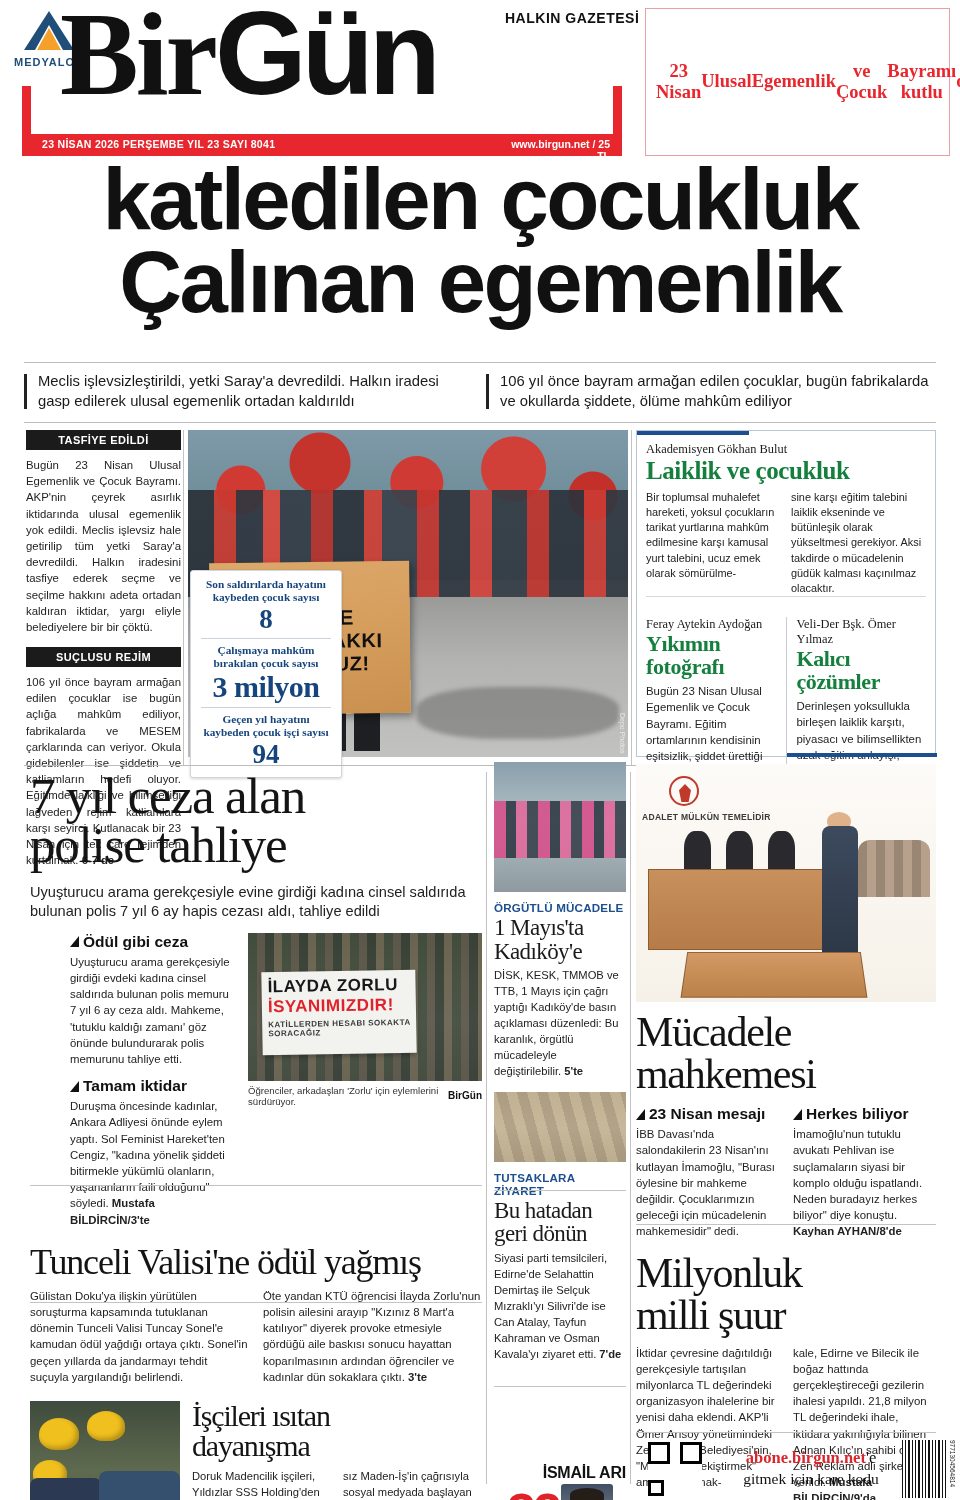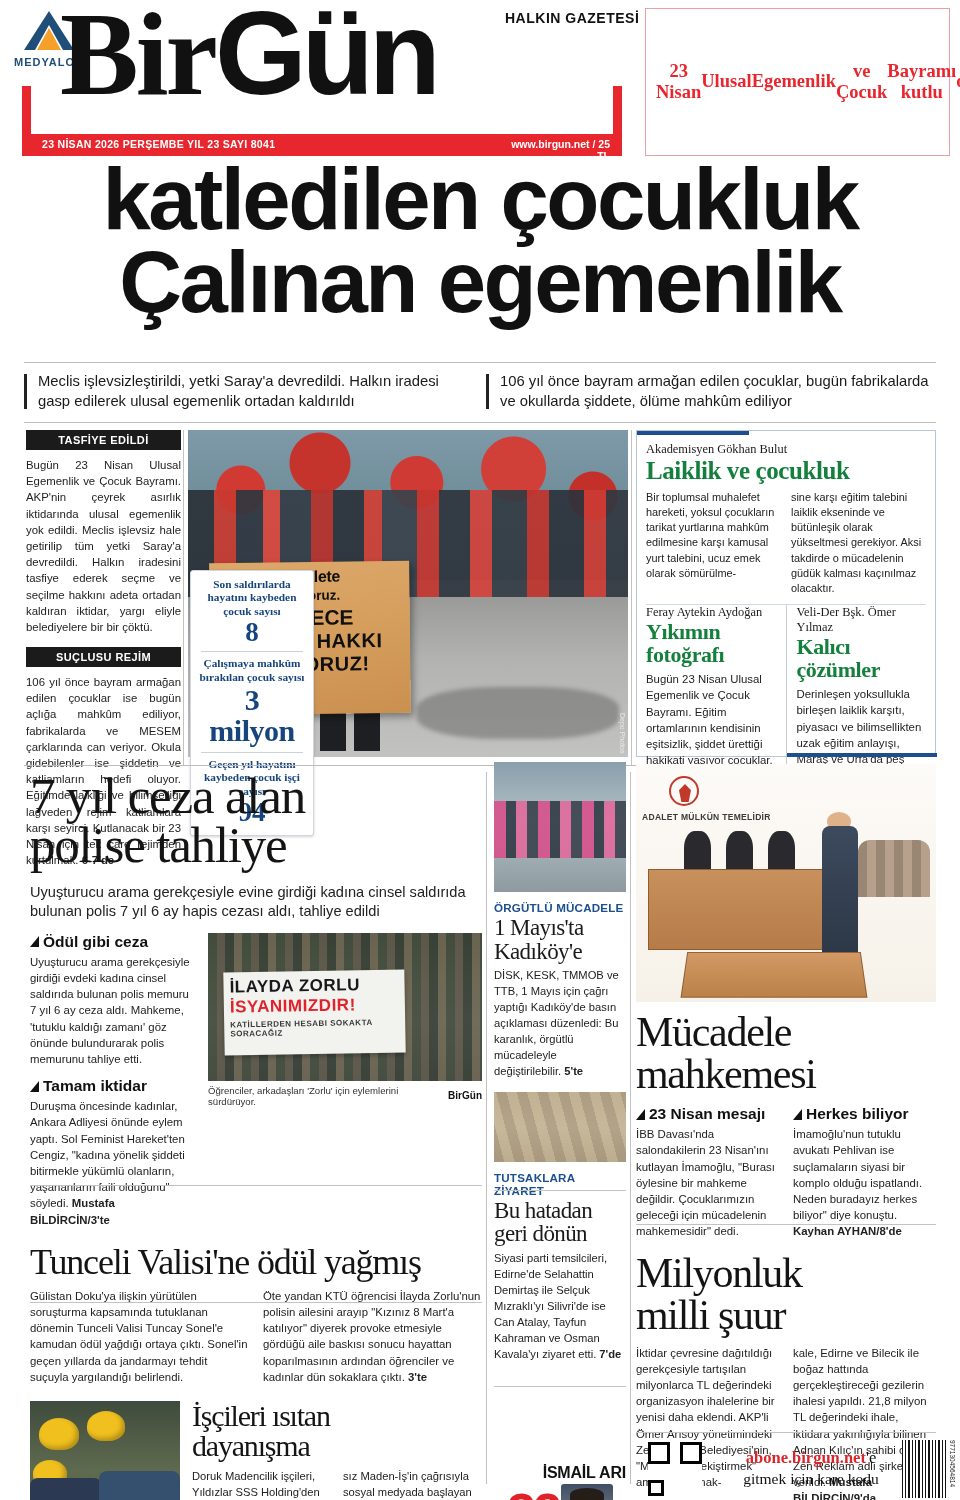"Son saldırılarda hayatını kaybeden çocuk" .stats { width: 124px -> 152px }
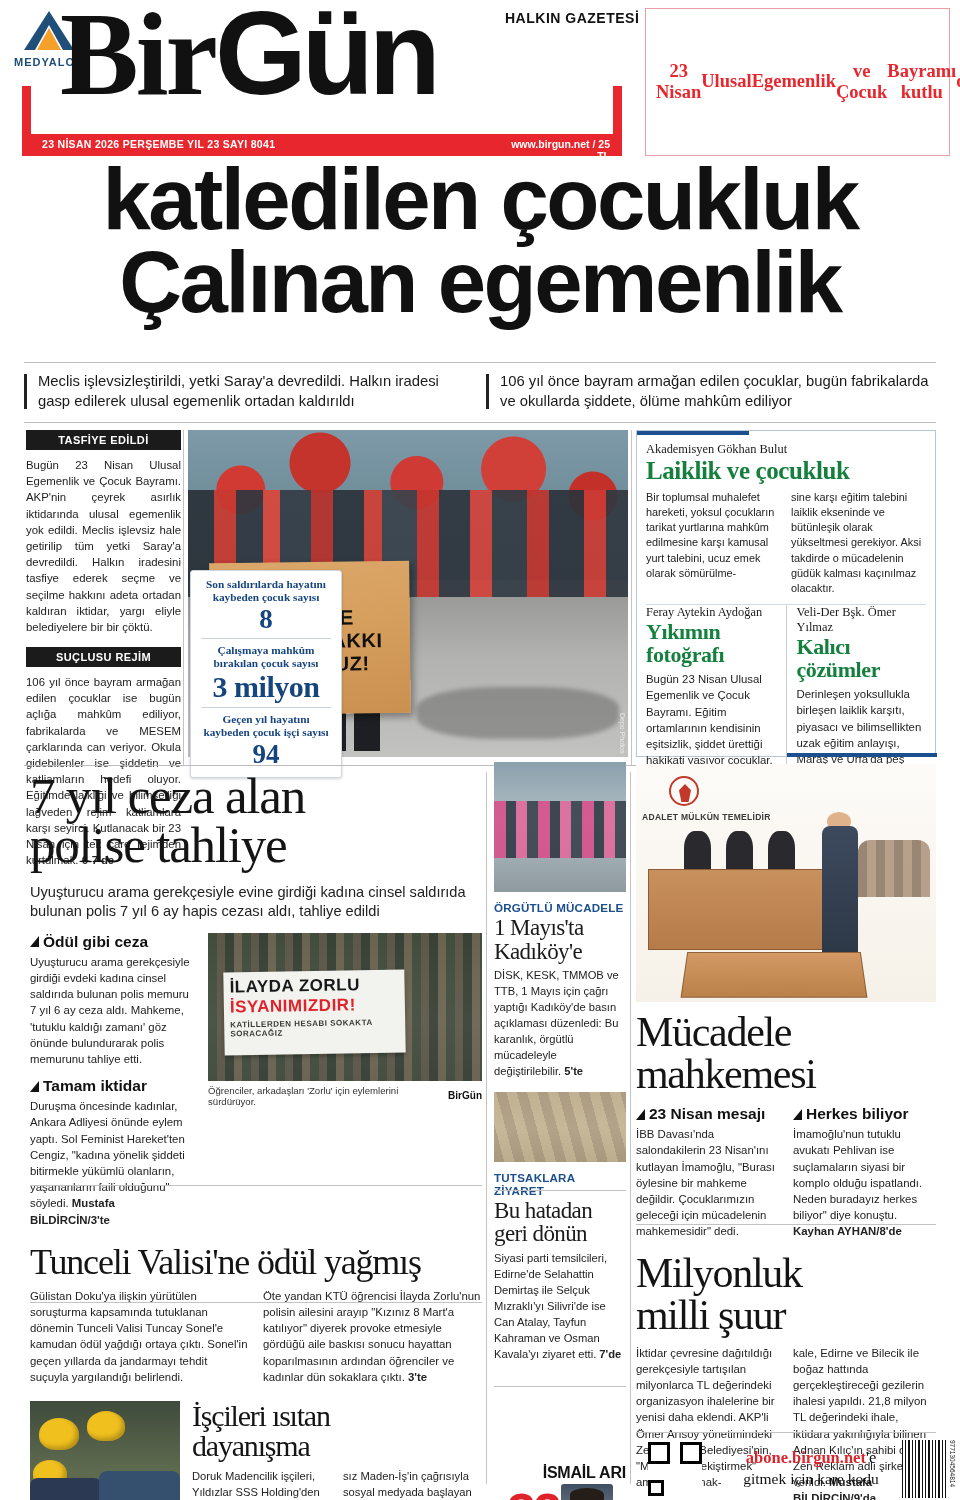"Feray Aytekin Aydoğan" .op-split { margin-top: 8px -> 0; padding-top: 0 -> 20px }
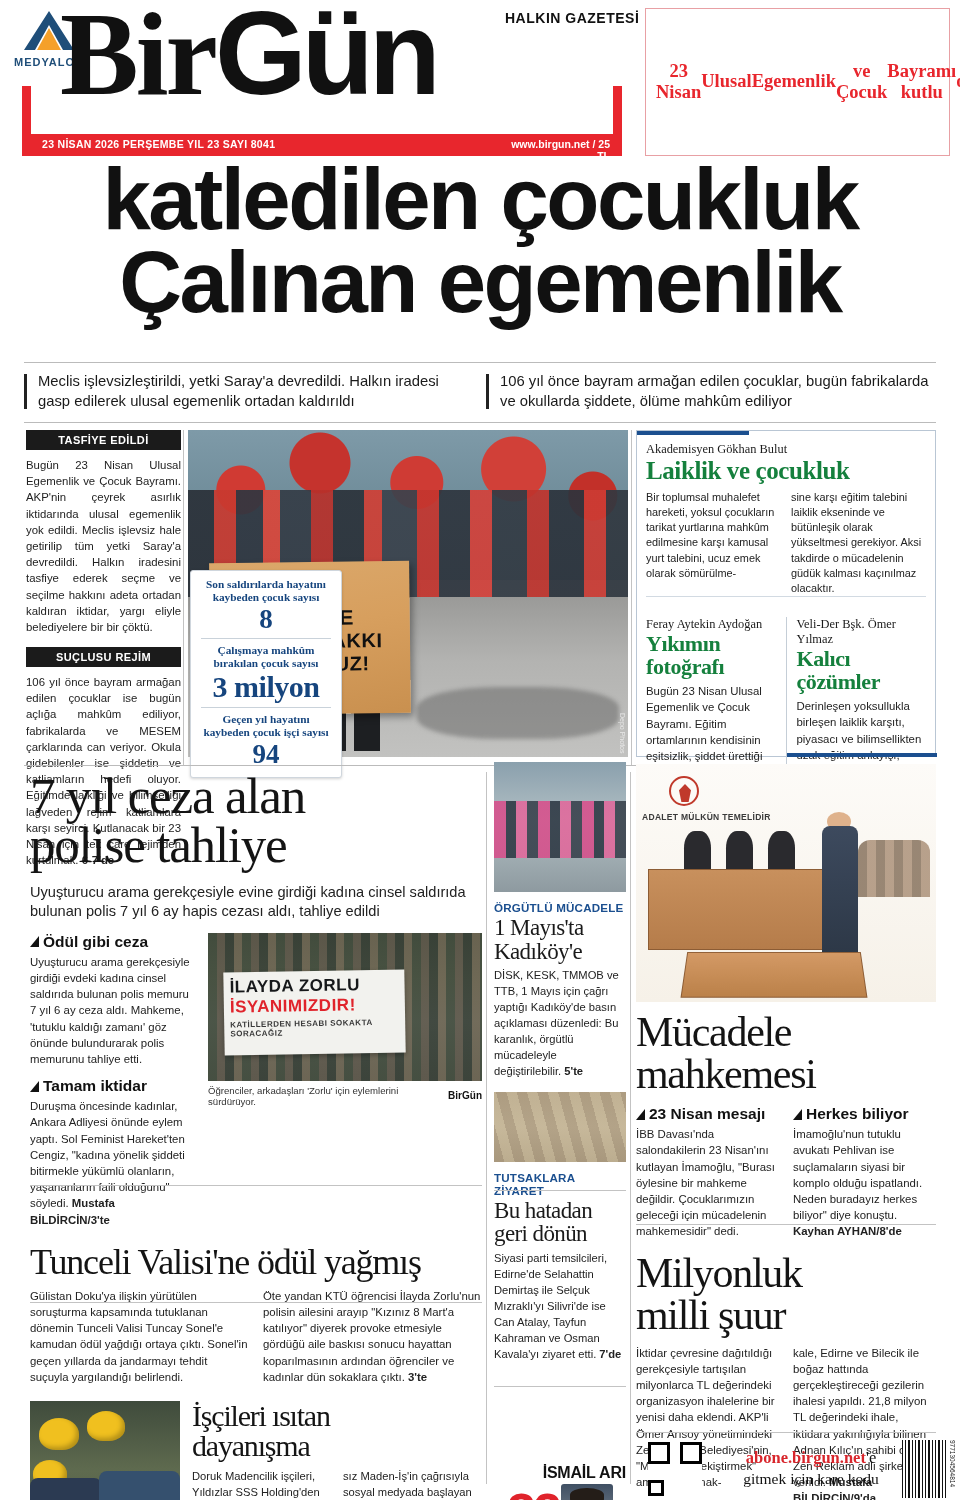"Ödül gibi ceza" .sc-narrow { margin-left: none -> 40px }
